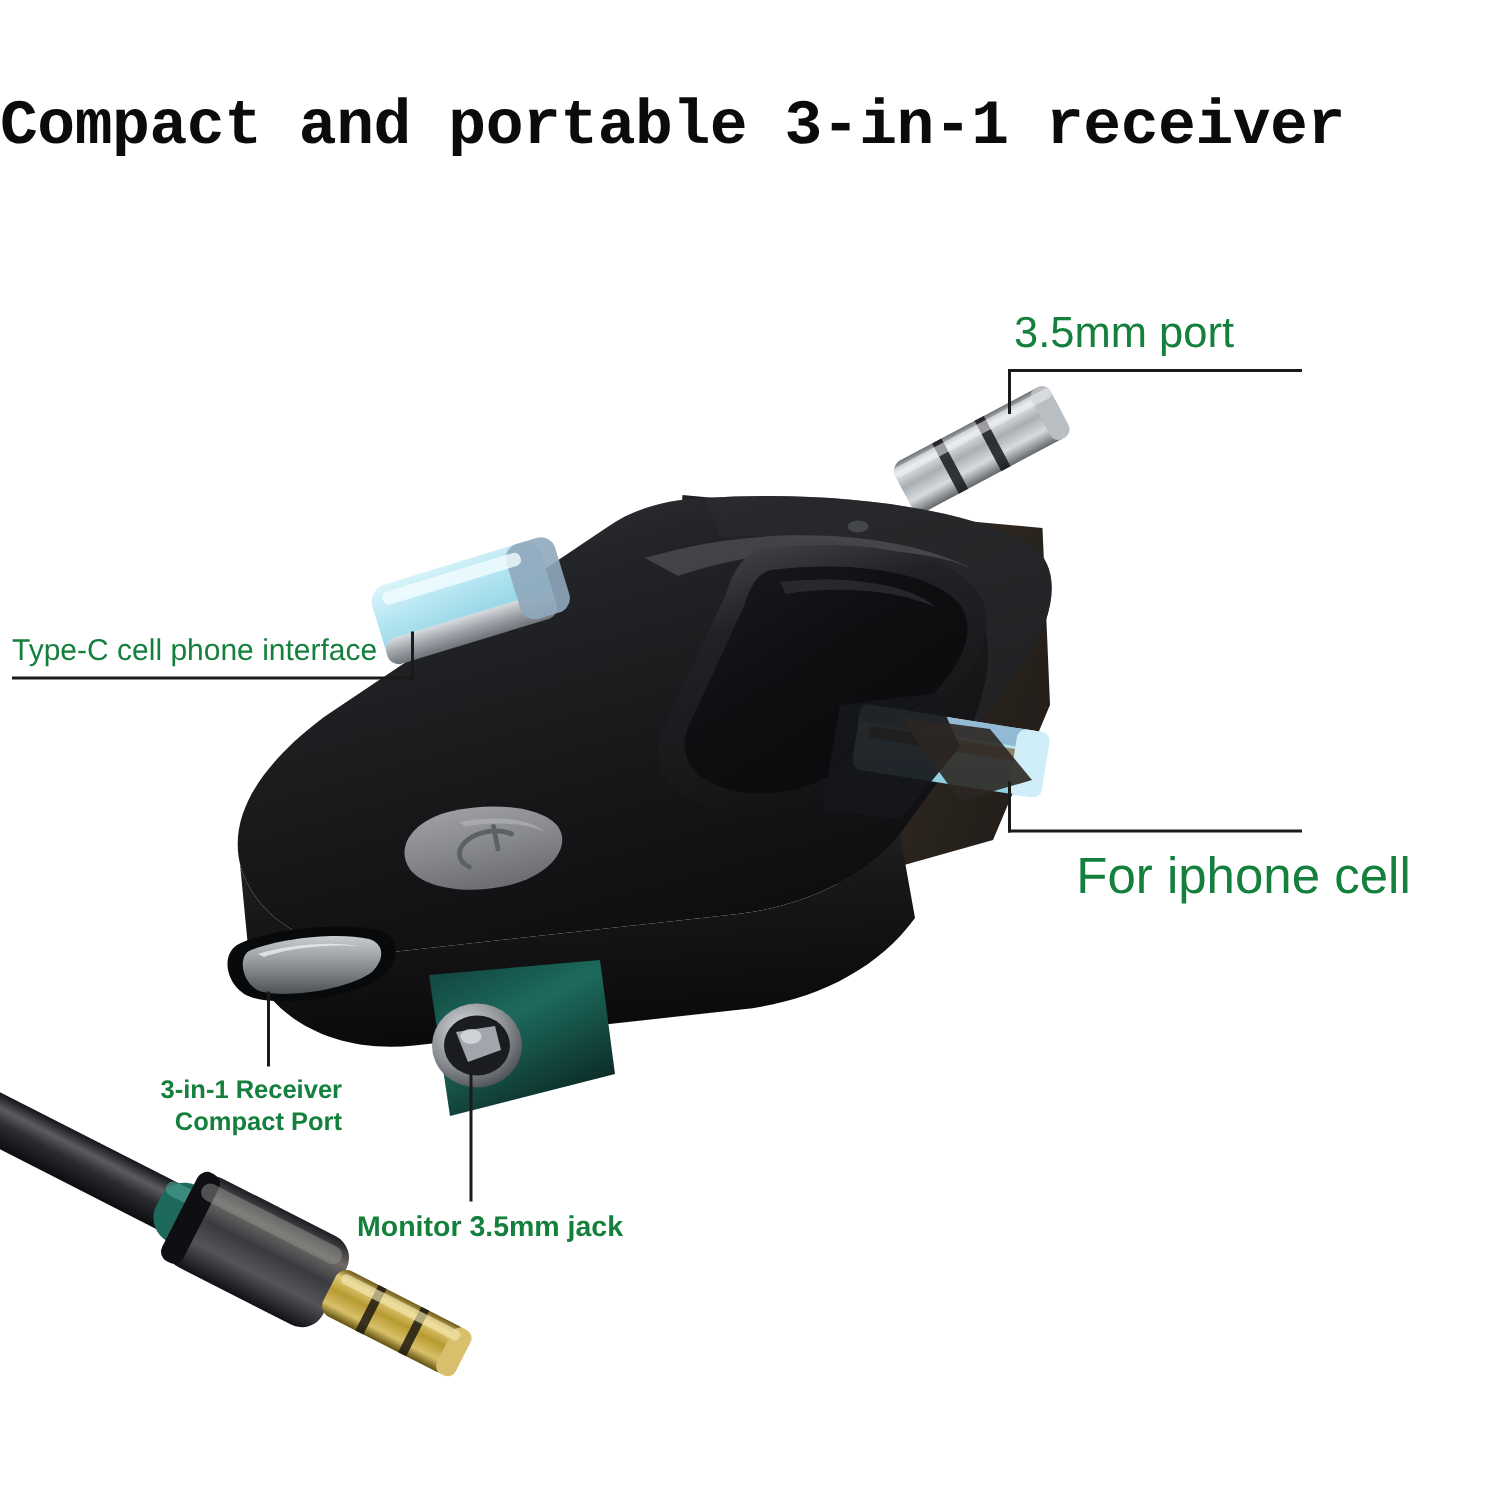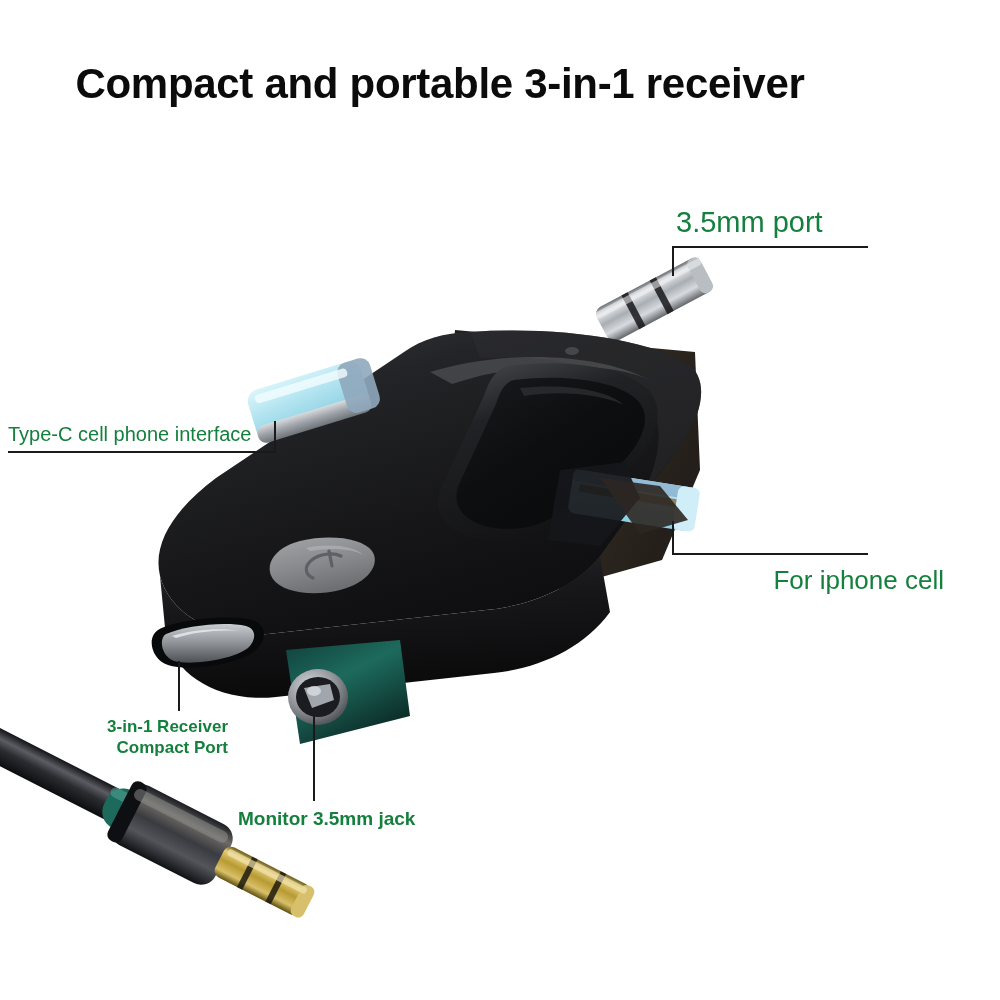"Compact and portable 3-in-1 receiver" .heading { font-family: Liberation Sans, sans-serif -> Liberation Mono, monospace }
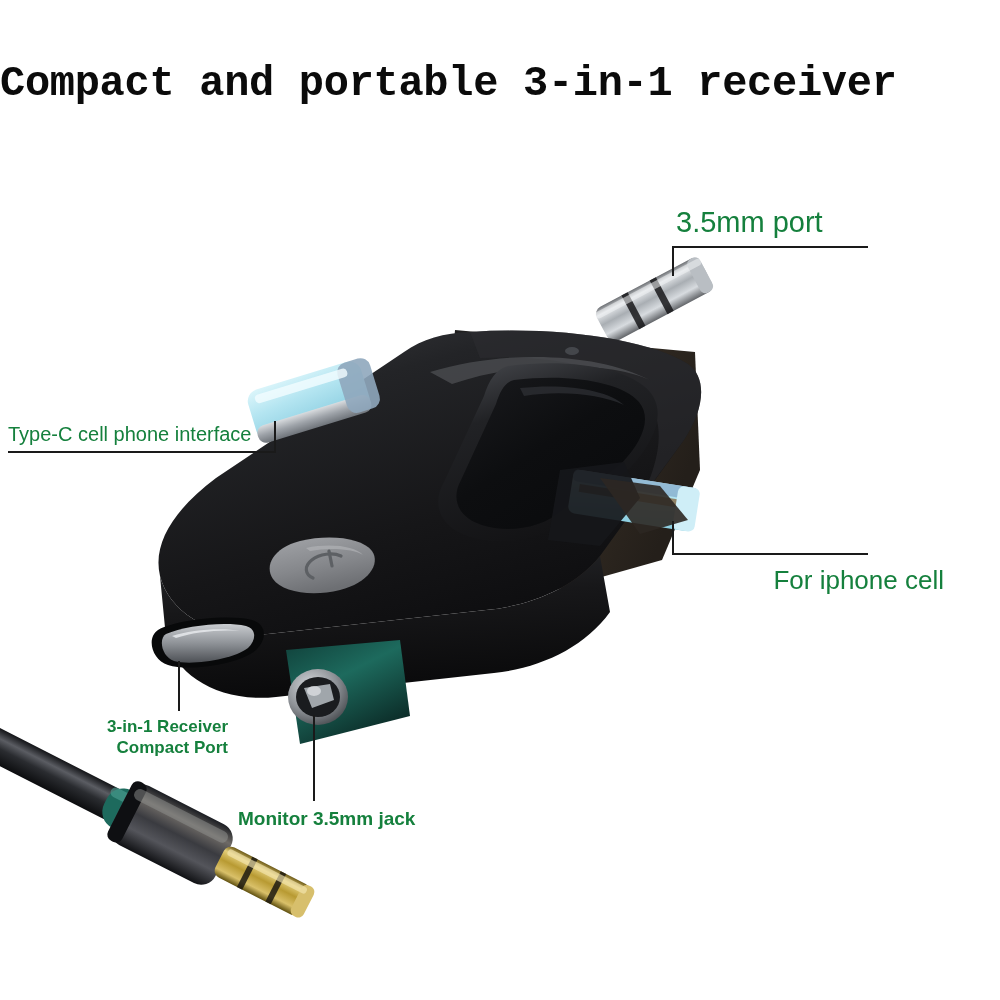"For iphone cell" .label.lbl-iphone { font-size: 26px -> 34px; text-align: right -> center }
